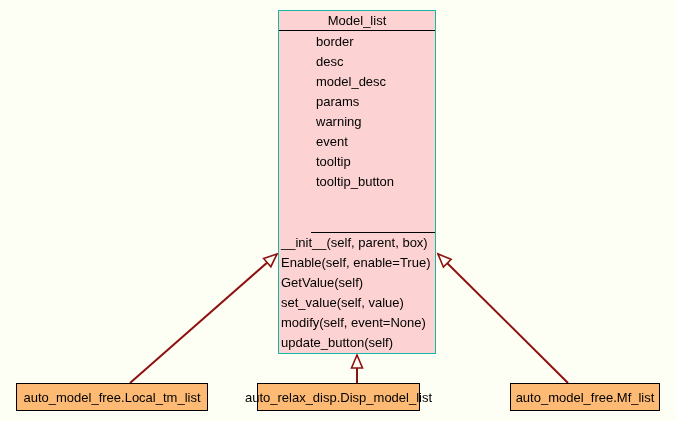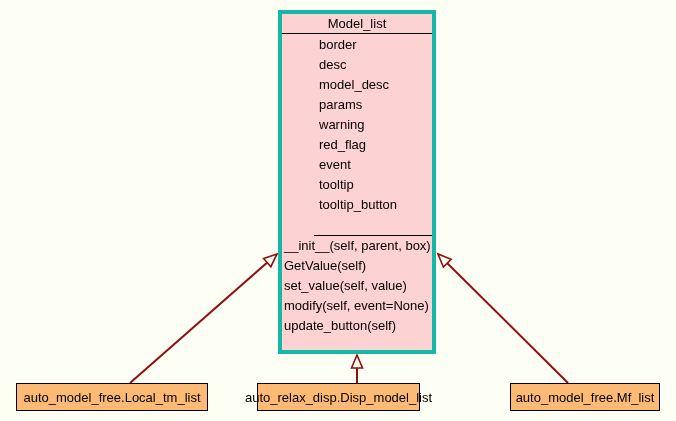"Model_list" .class-box { border: 4px solid #14b8a6 -> 1px solid #14b8a6 }
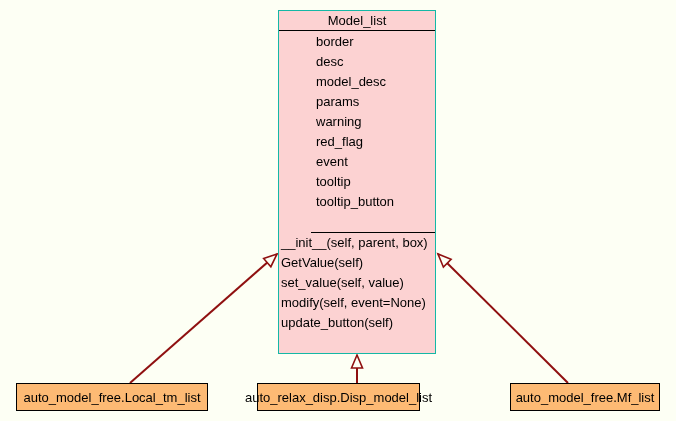"red_flag" div.row { html: <div>red_flag</div> -> none }
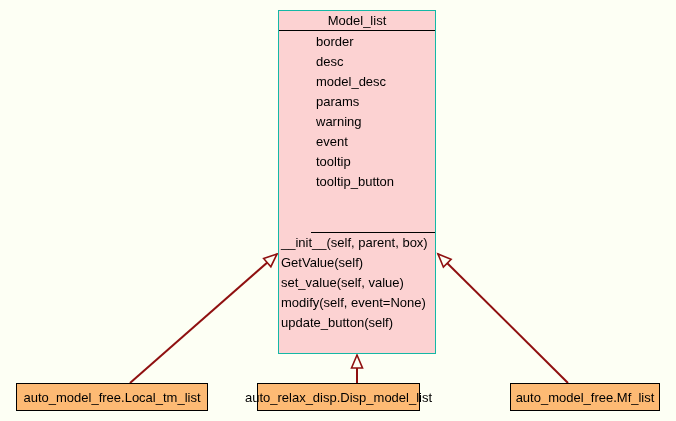"Enable(self, enable=True)" div.row { html: none -> <div>Enable(self, enable=True)</div> }
